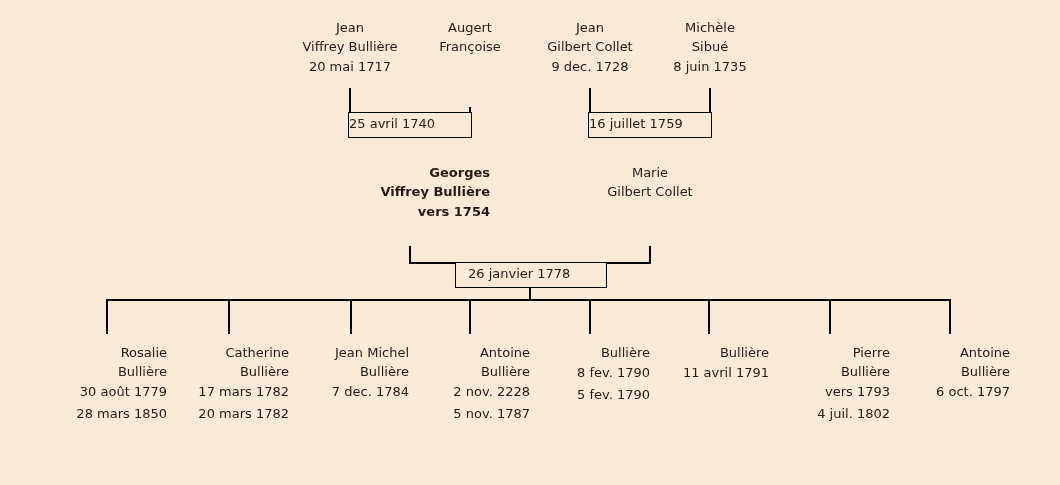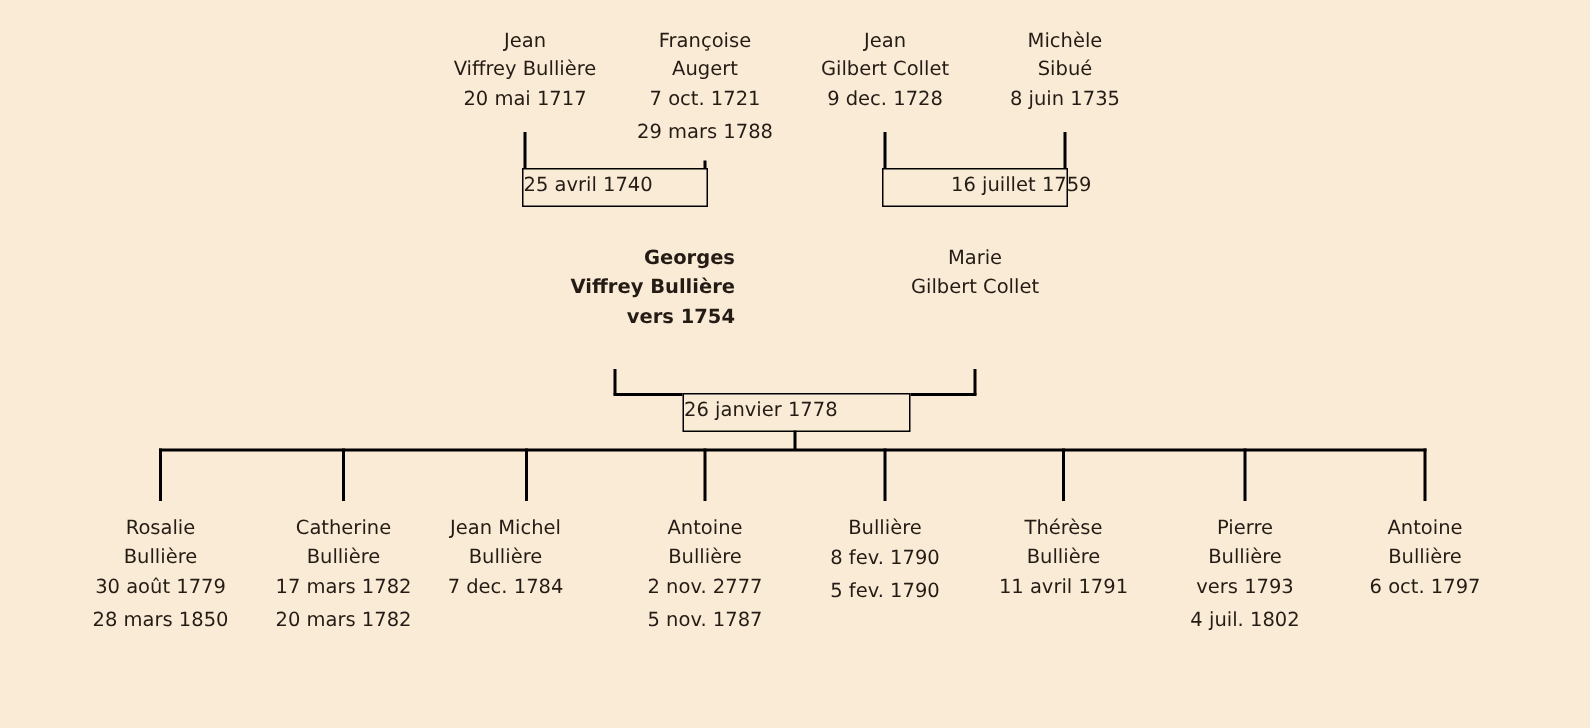"Françoise" div { order: before "Augert" -> after "Augert" }
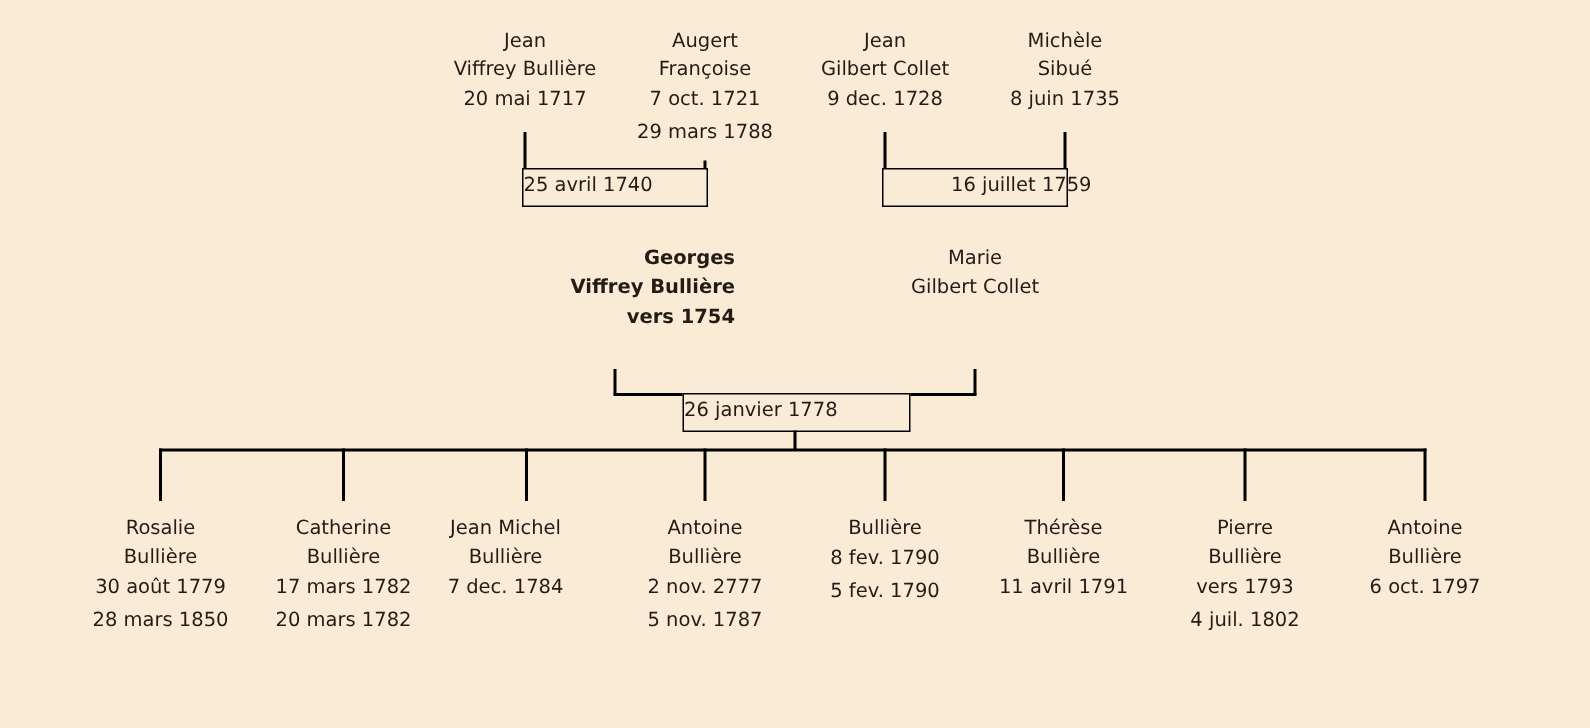"7 oct. 1721" div.dates { html: <div> <div>7 oct. 1721</div> <div>29 mars 1788</div> </div> -> none }
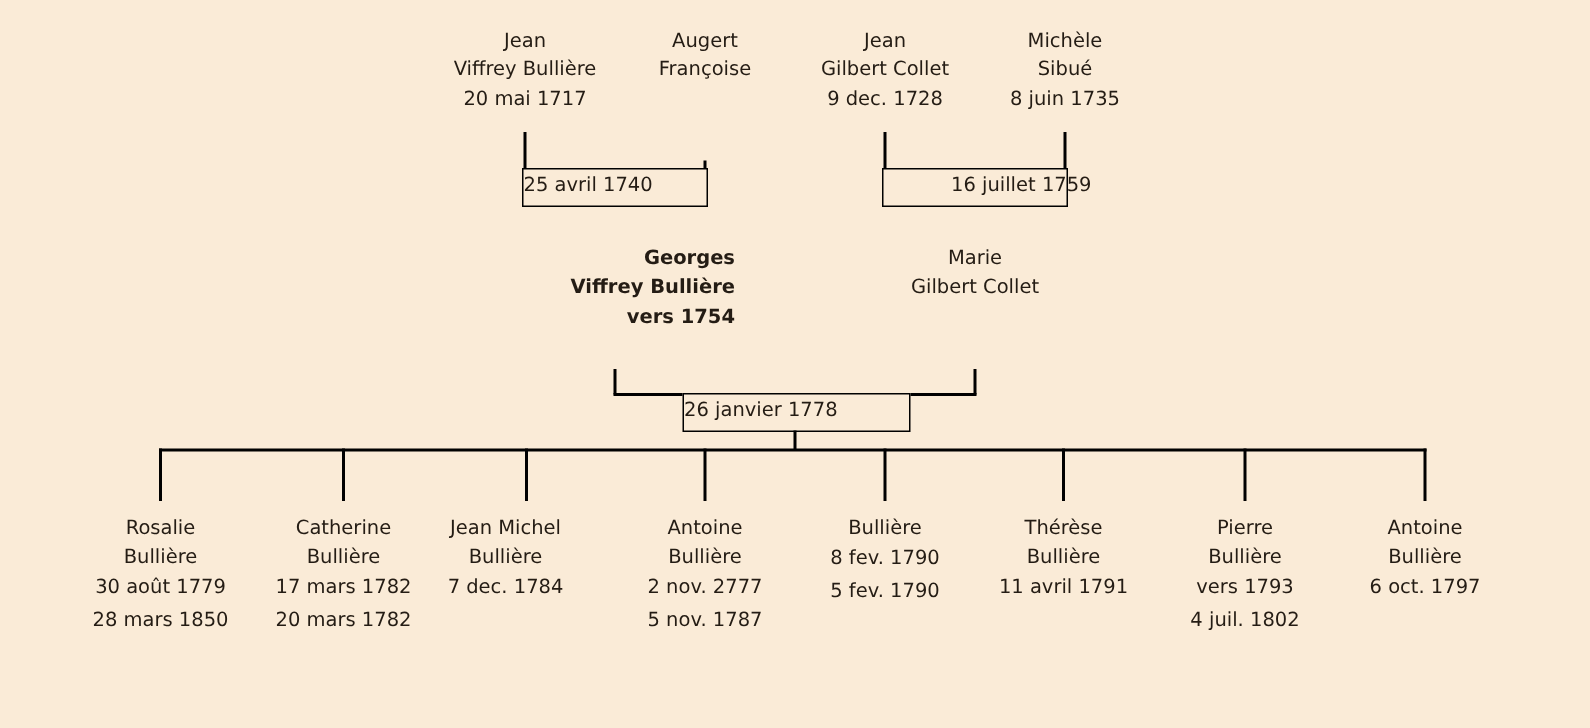"16 juillet 1759" div.mbox { padding-left: 45px -> none }
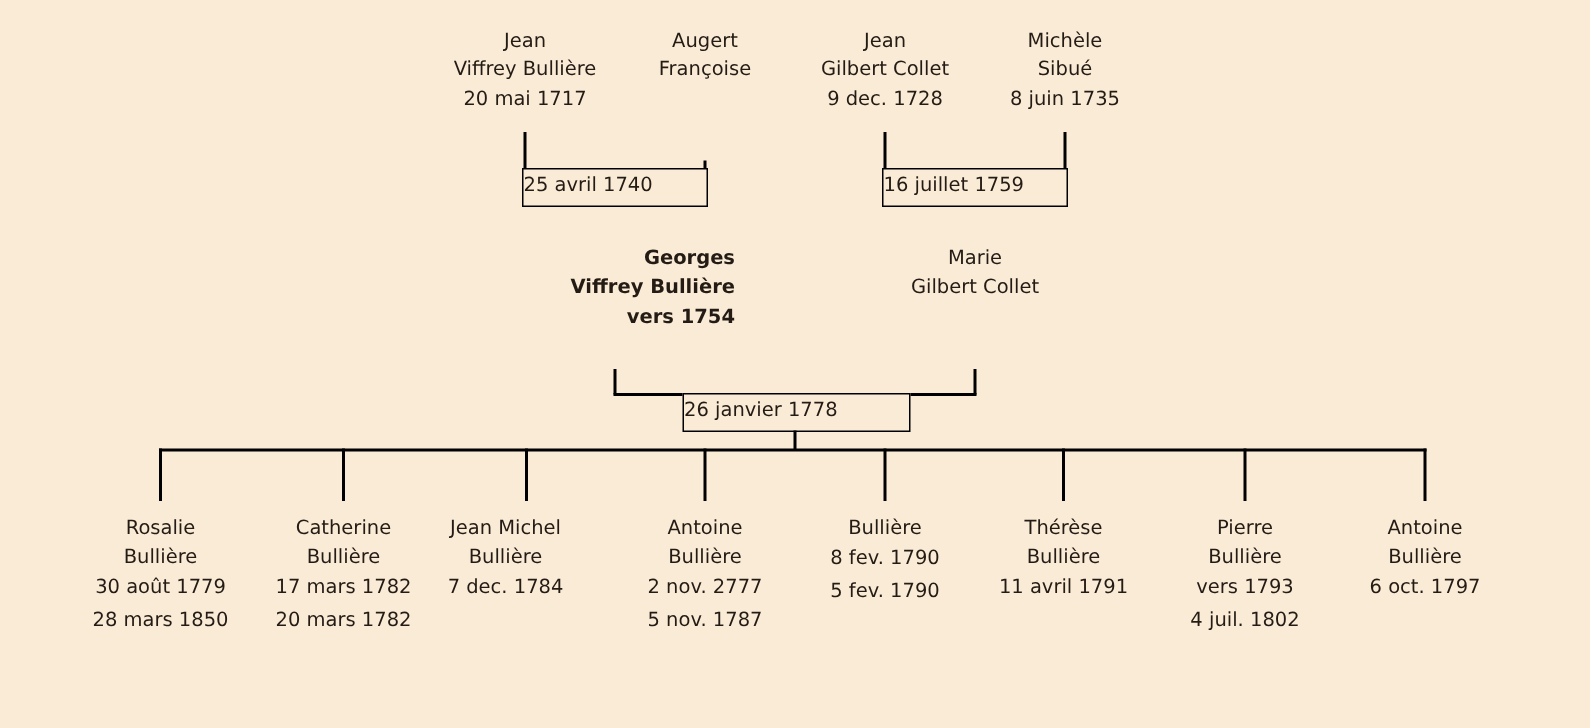"26 janvier 1778" div.mbox { padding-left: none -> 12px }
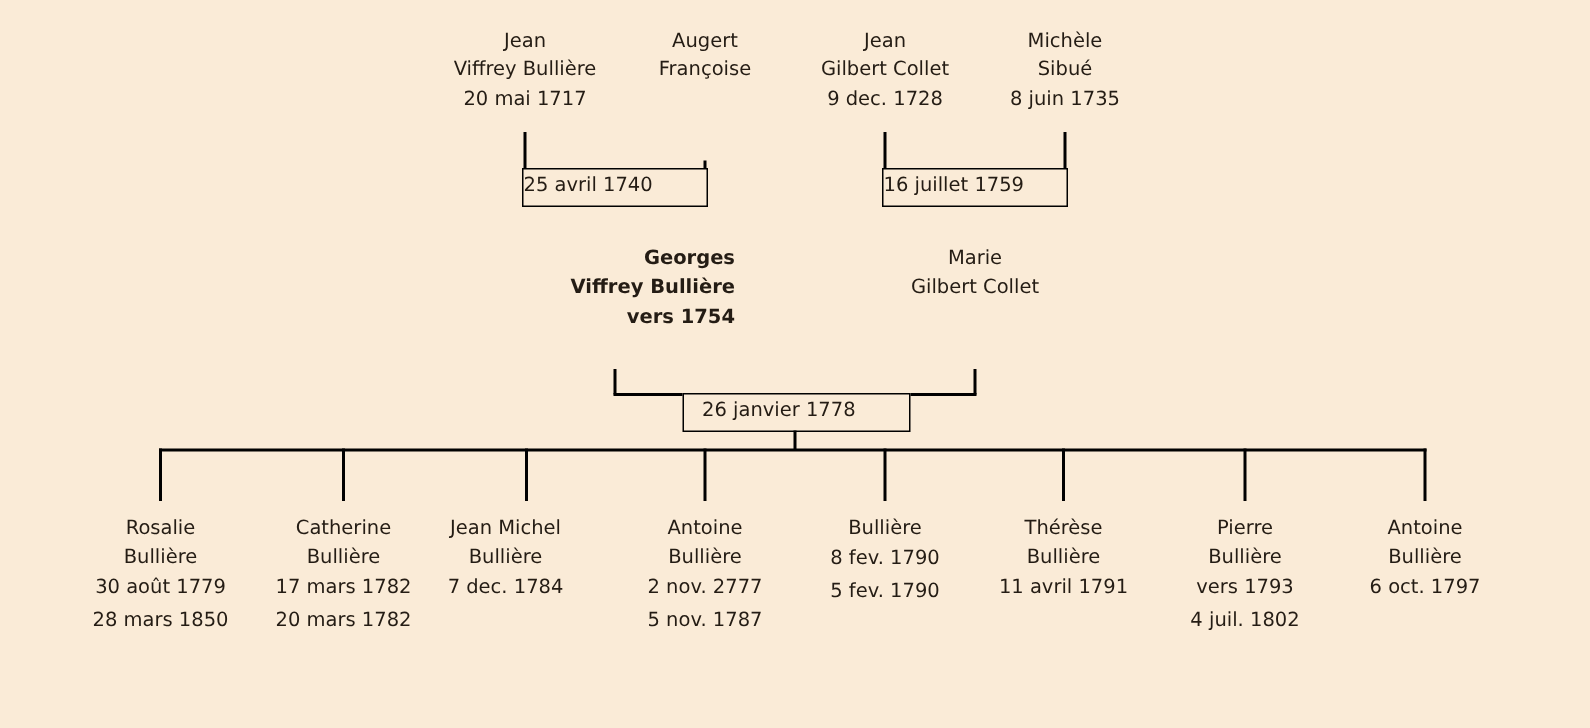"Rosalie" .person.narrow { text-align: none -> right }
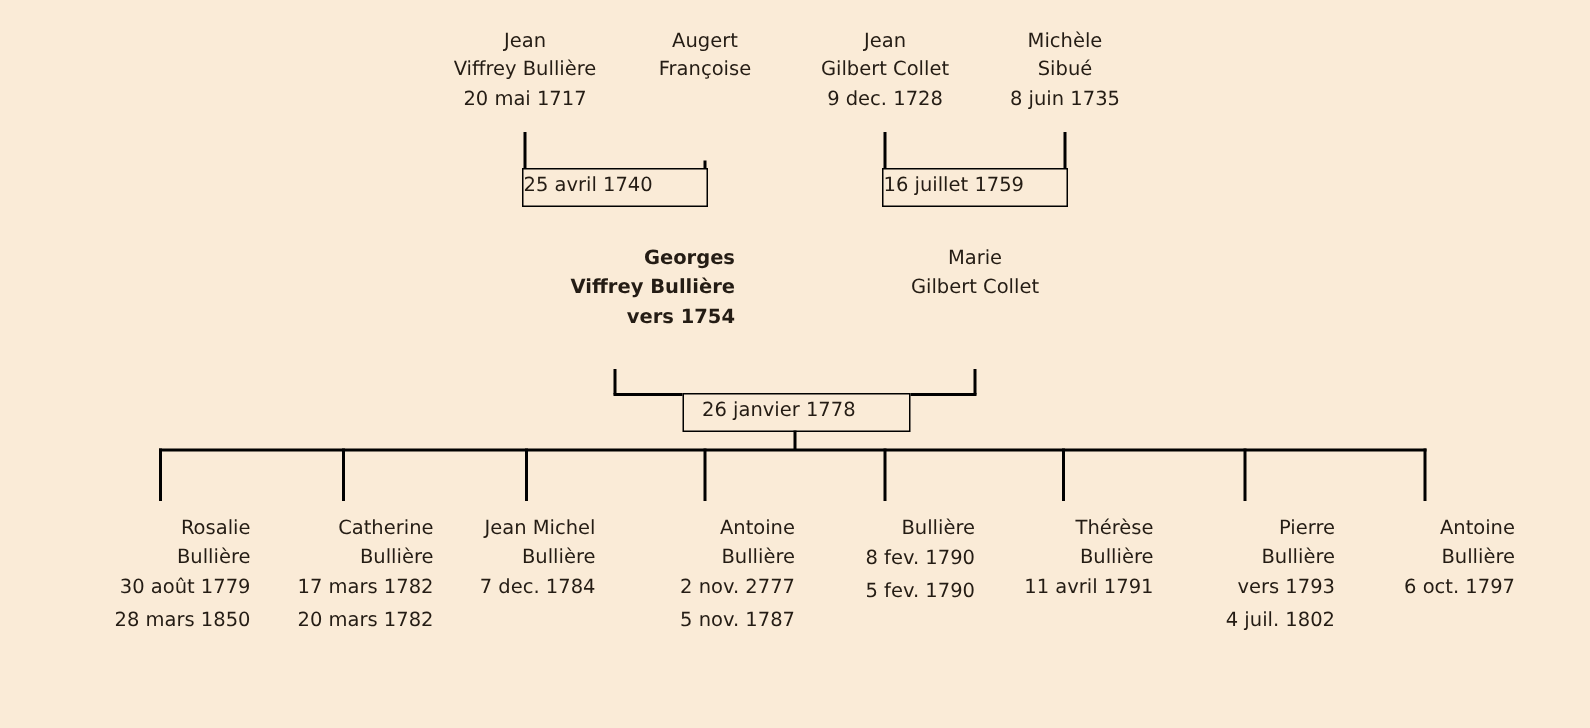"Jean Michel" div.person { left: 277px -> 289px }
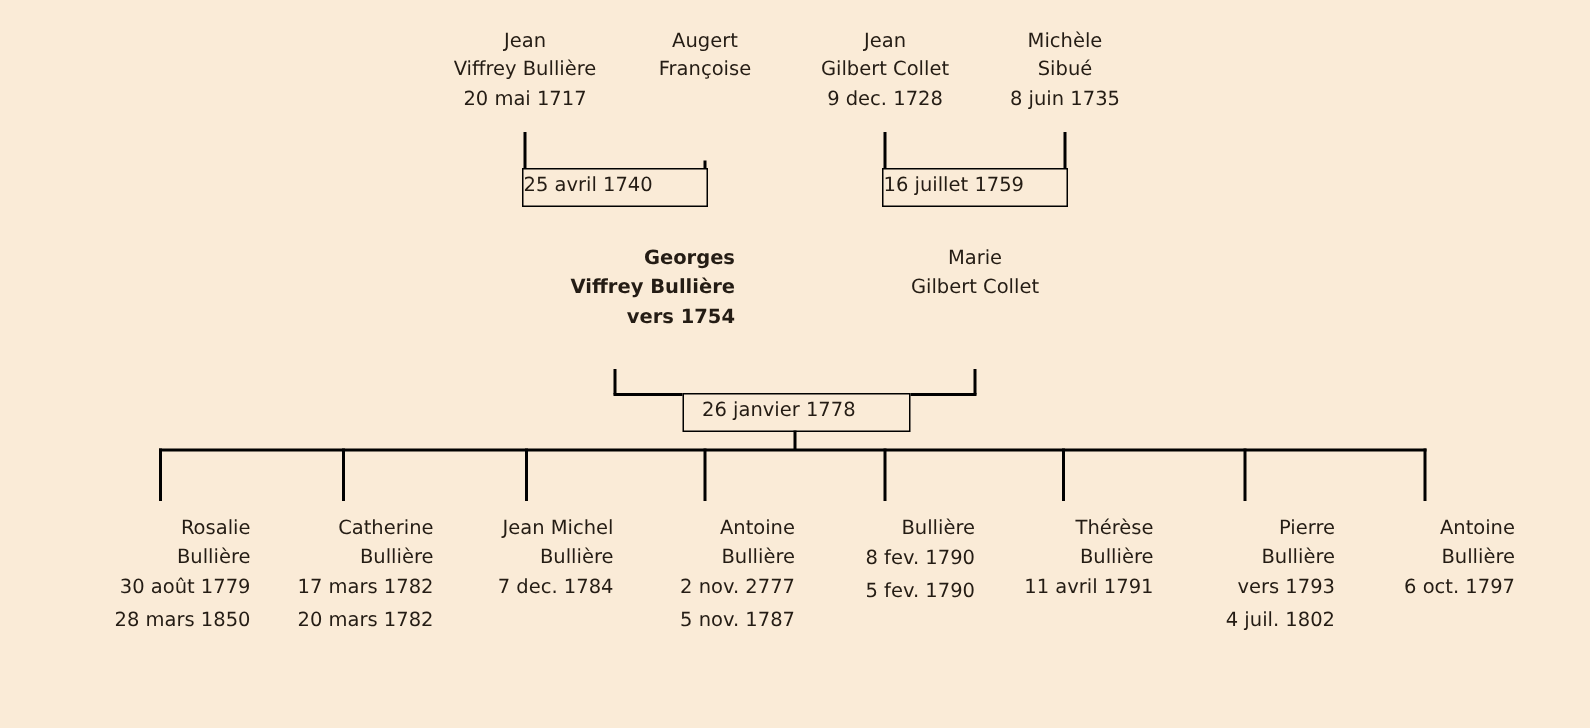"Thérèse" div { html: <div>Thérèse</div> -> none }
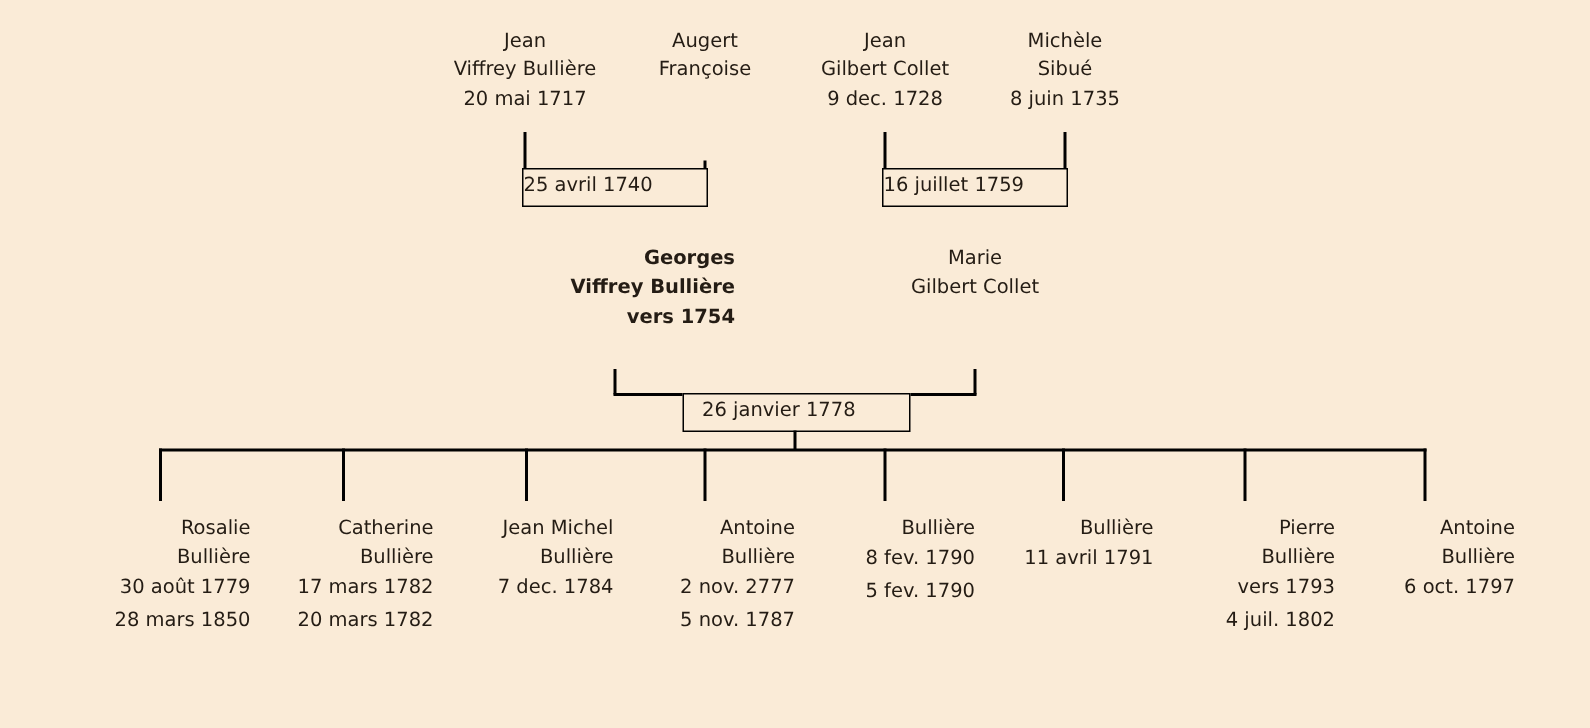"2 nov. 2777" div { text: 2777 -> 2228 }
